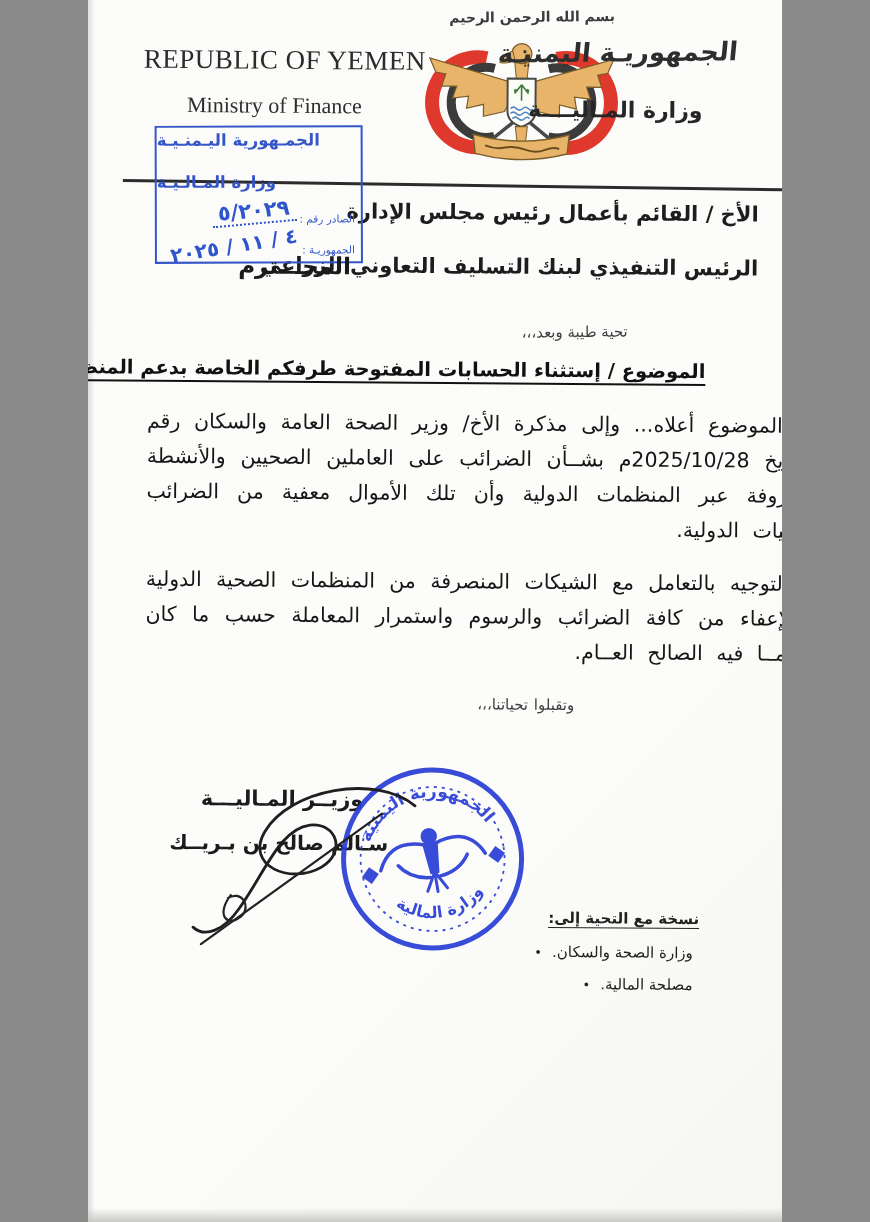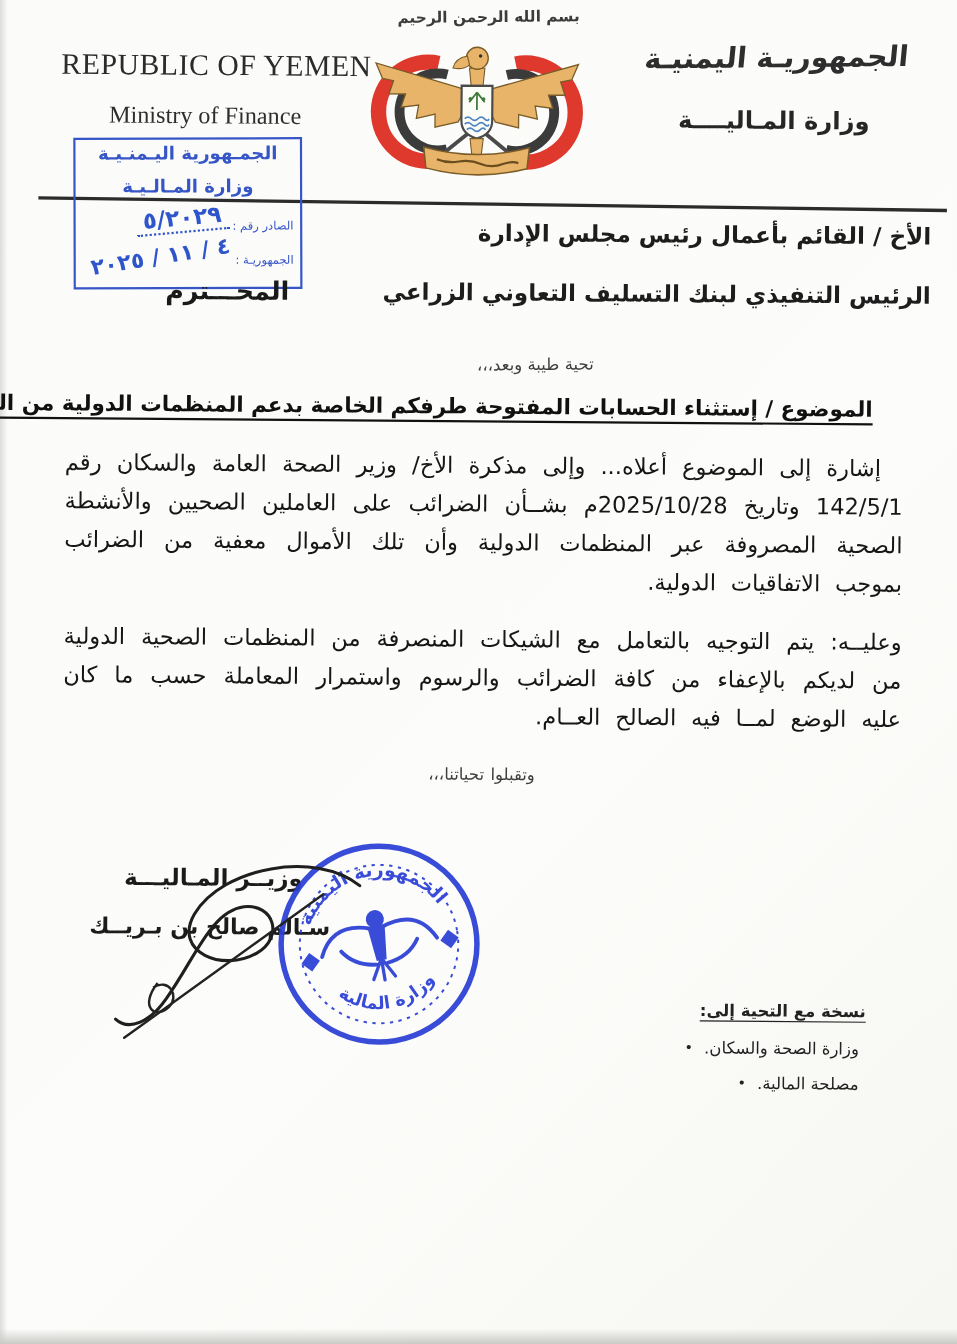"بسم الله الرحمن الرحيم" .page { width: 870px -> 694px }
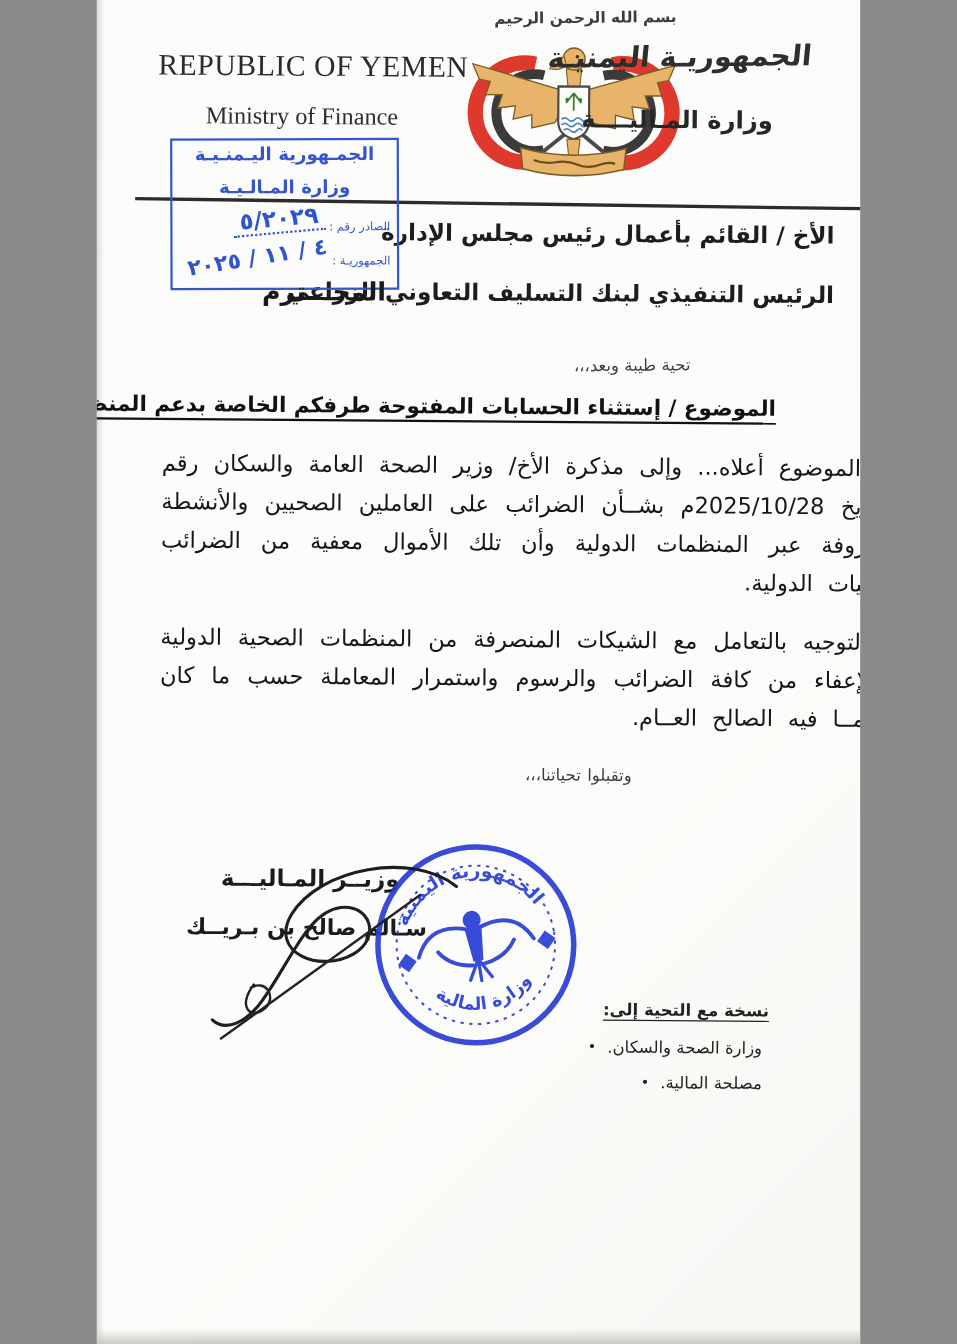"الجمـهورية اليـمنـيـة" .reg-box { text-align: center -> left }
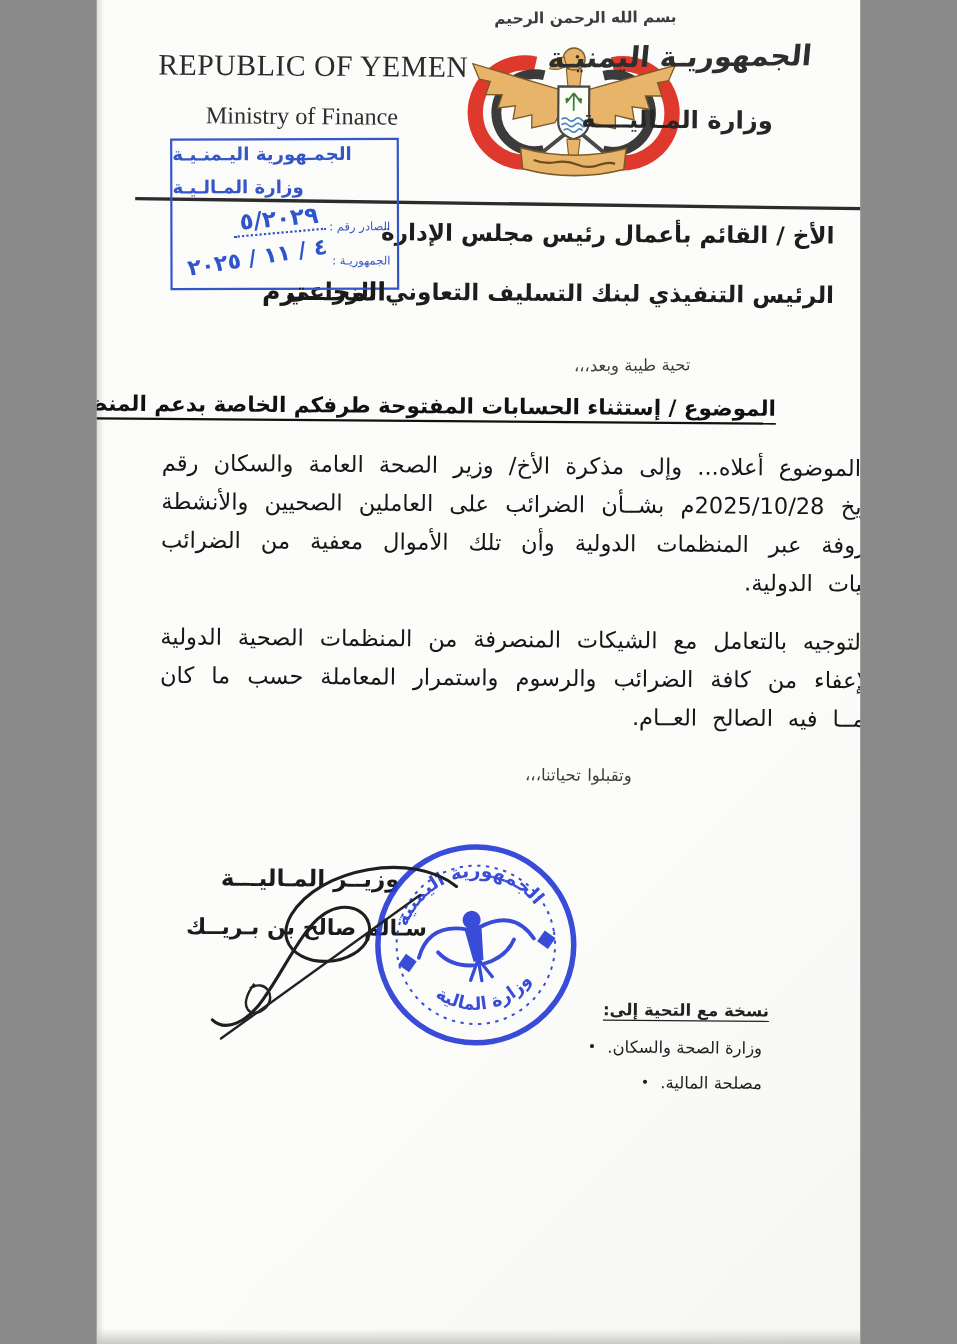"وزارة المـالـيـة" .reg-line2 { margin-top: 11px -> 23px }
